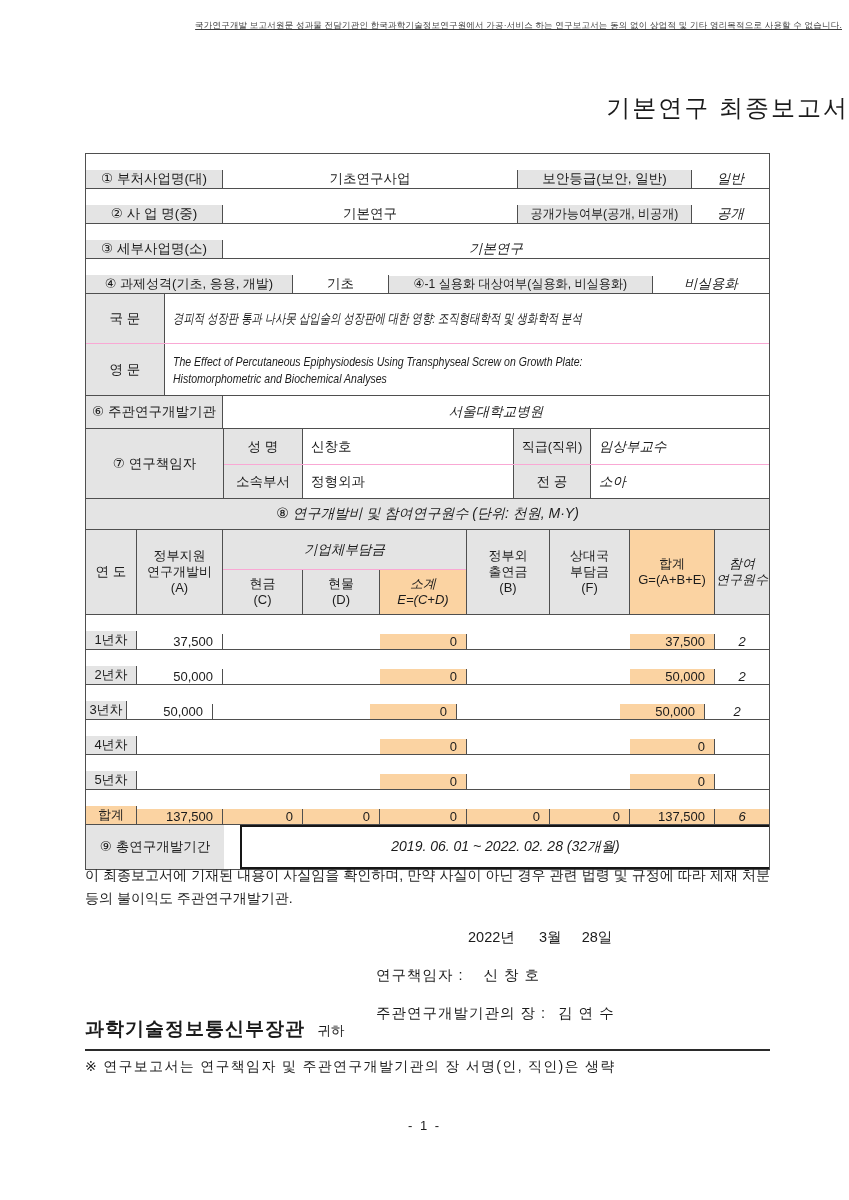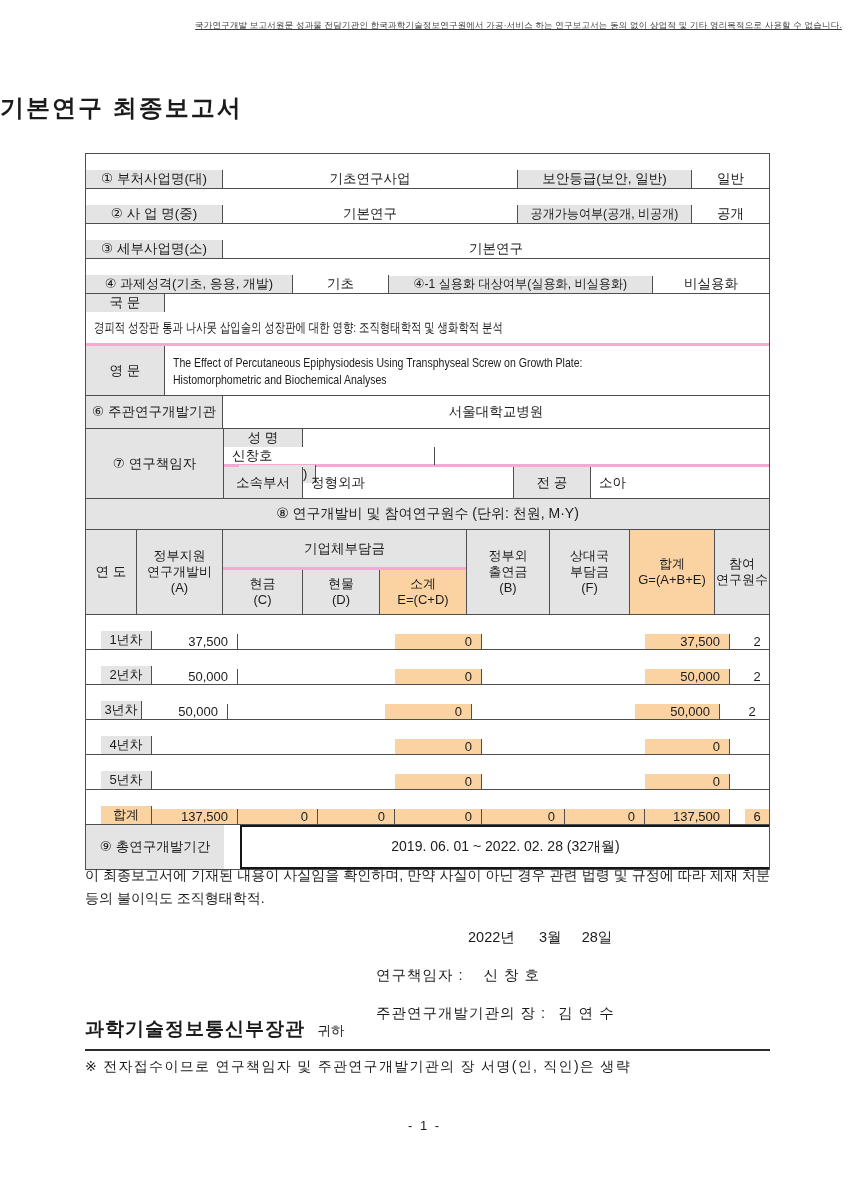"기본연구 최종보고서" .title { font-weight: bold -> normal; text-align: left -> right }
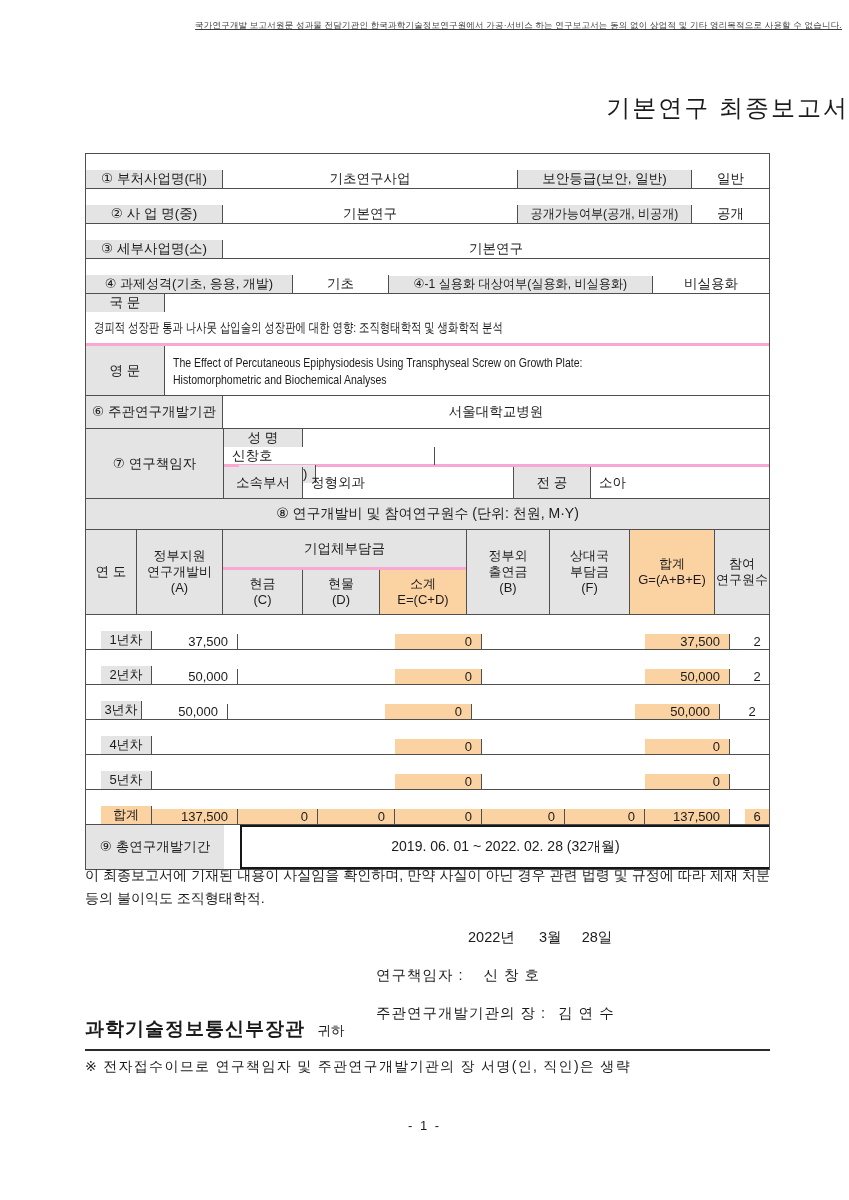"일반" .cell:last-child, .norr { font-style: none -> italic }
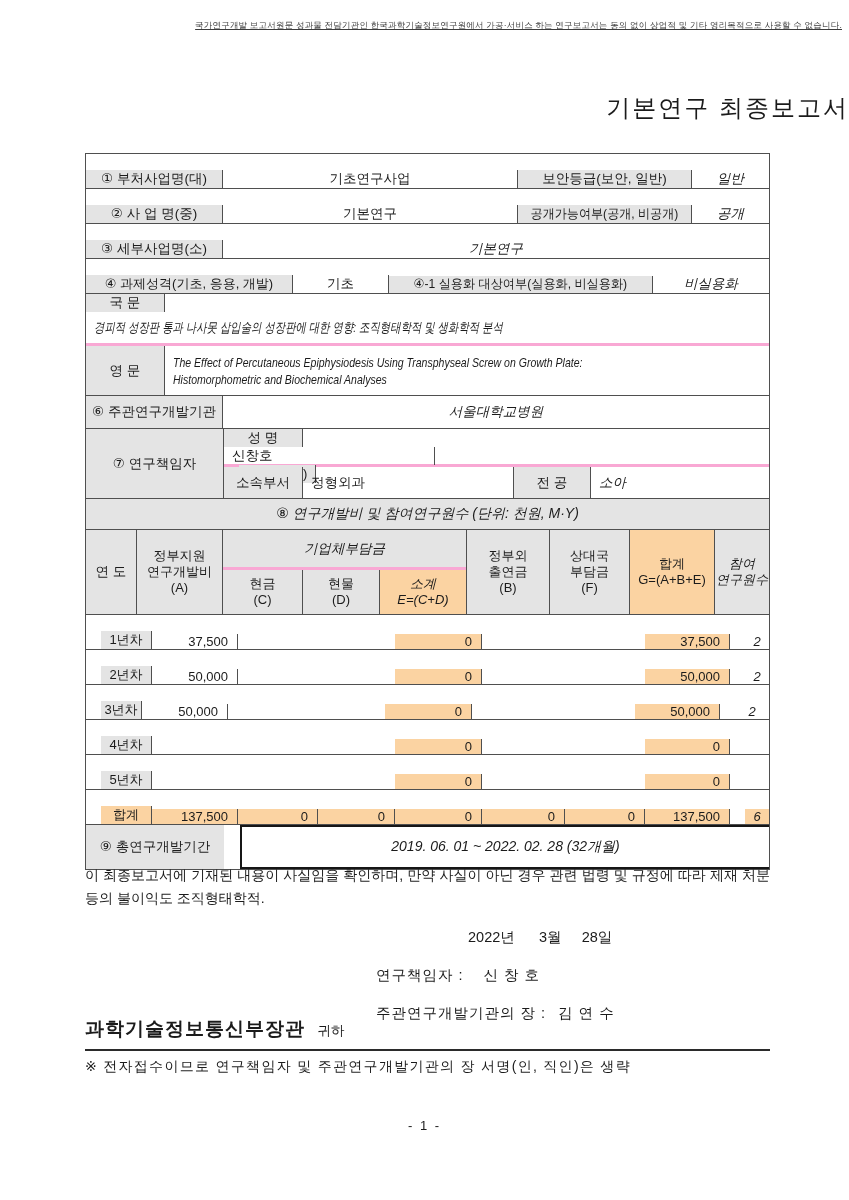"국 문" .bdr-b { border-bottom: 3px solid #f9a8d4 -> 1px solid #f9a8d4; flex-direction: column -> none }
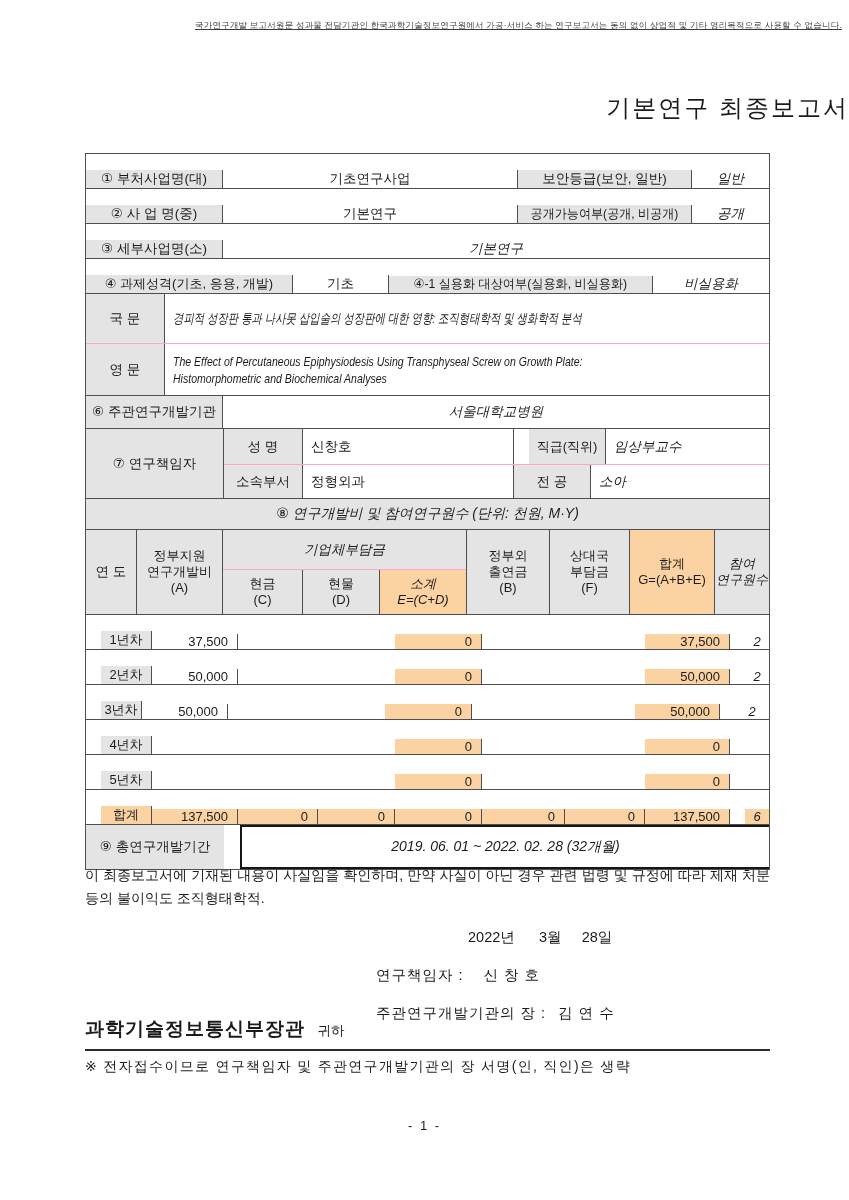"직급(직위)" .ctr13 { margin-left: 15px -> none }
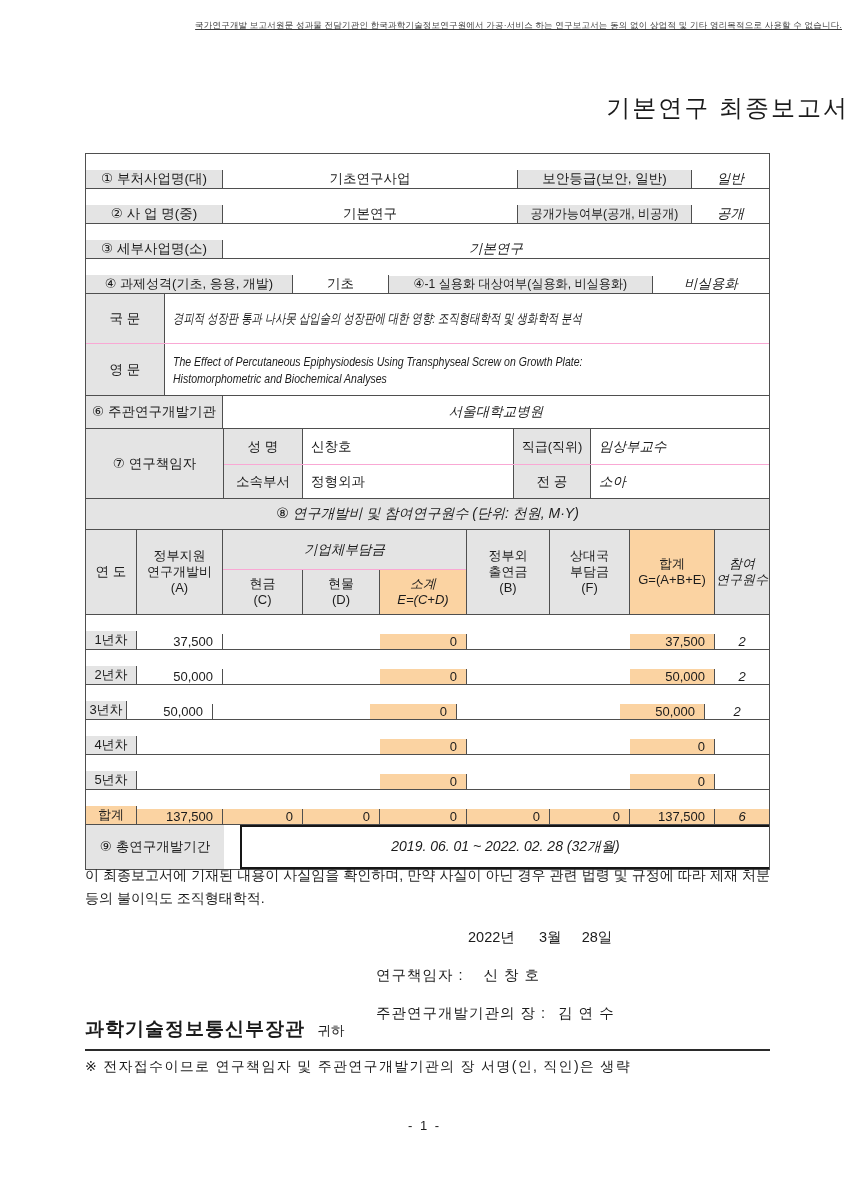"이 최종보고서에 기재된 내용이 사실임을" div.decl { text: 조직형태학적 -> 주관연구개발기관 }
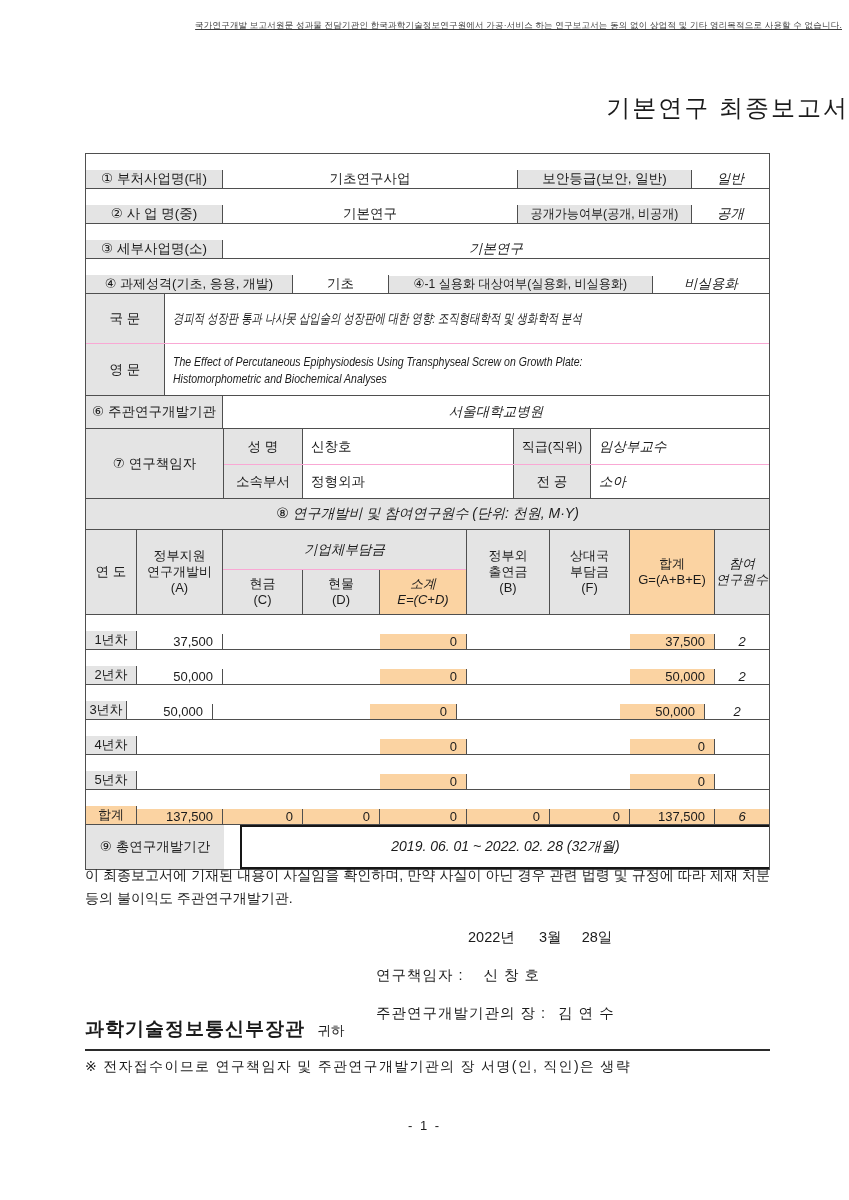"※ 전자접수이므로 연구책임자 및 주관연구개발기관의" div.note { text: 전자접수이므로 -> 연구보고서는 }
